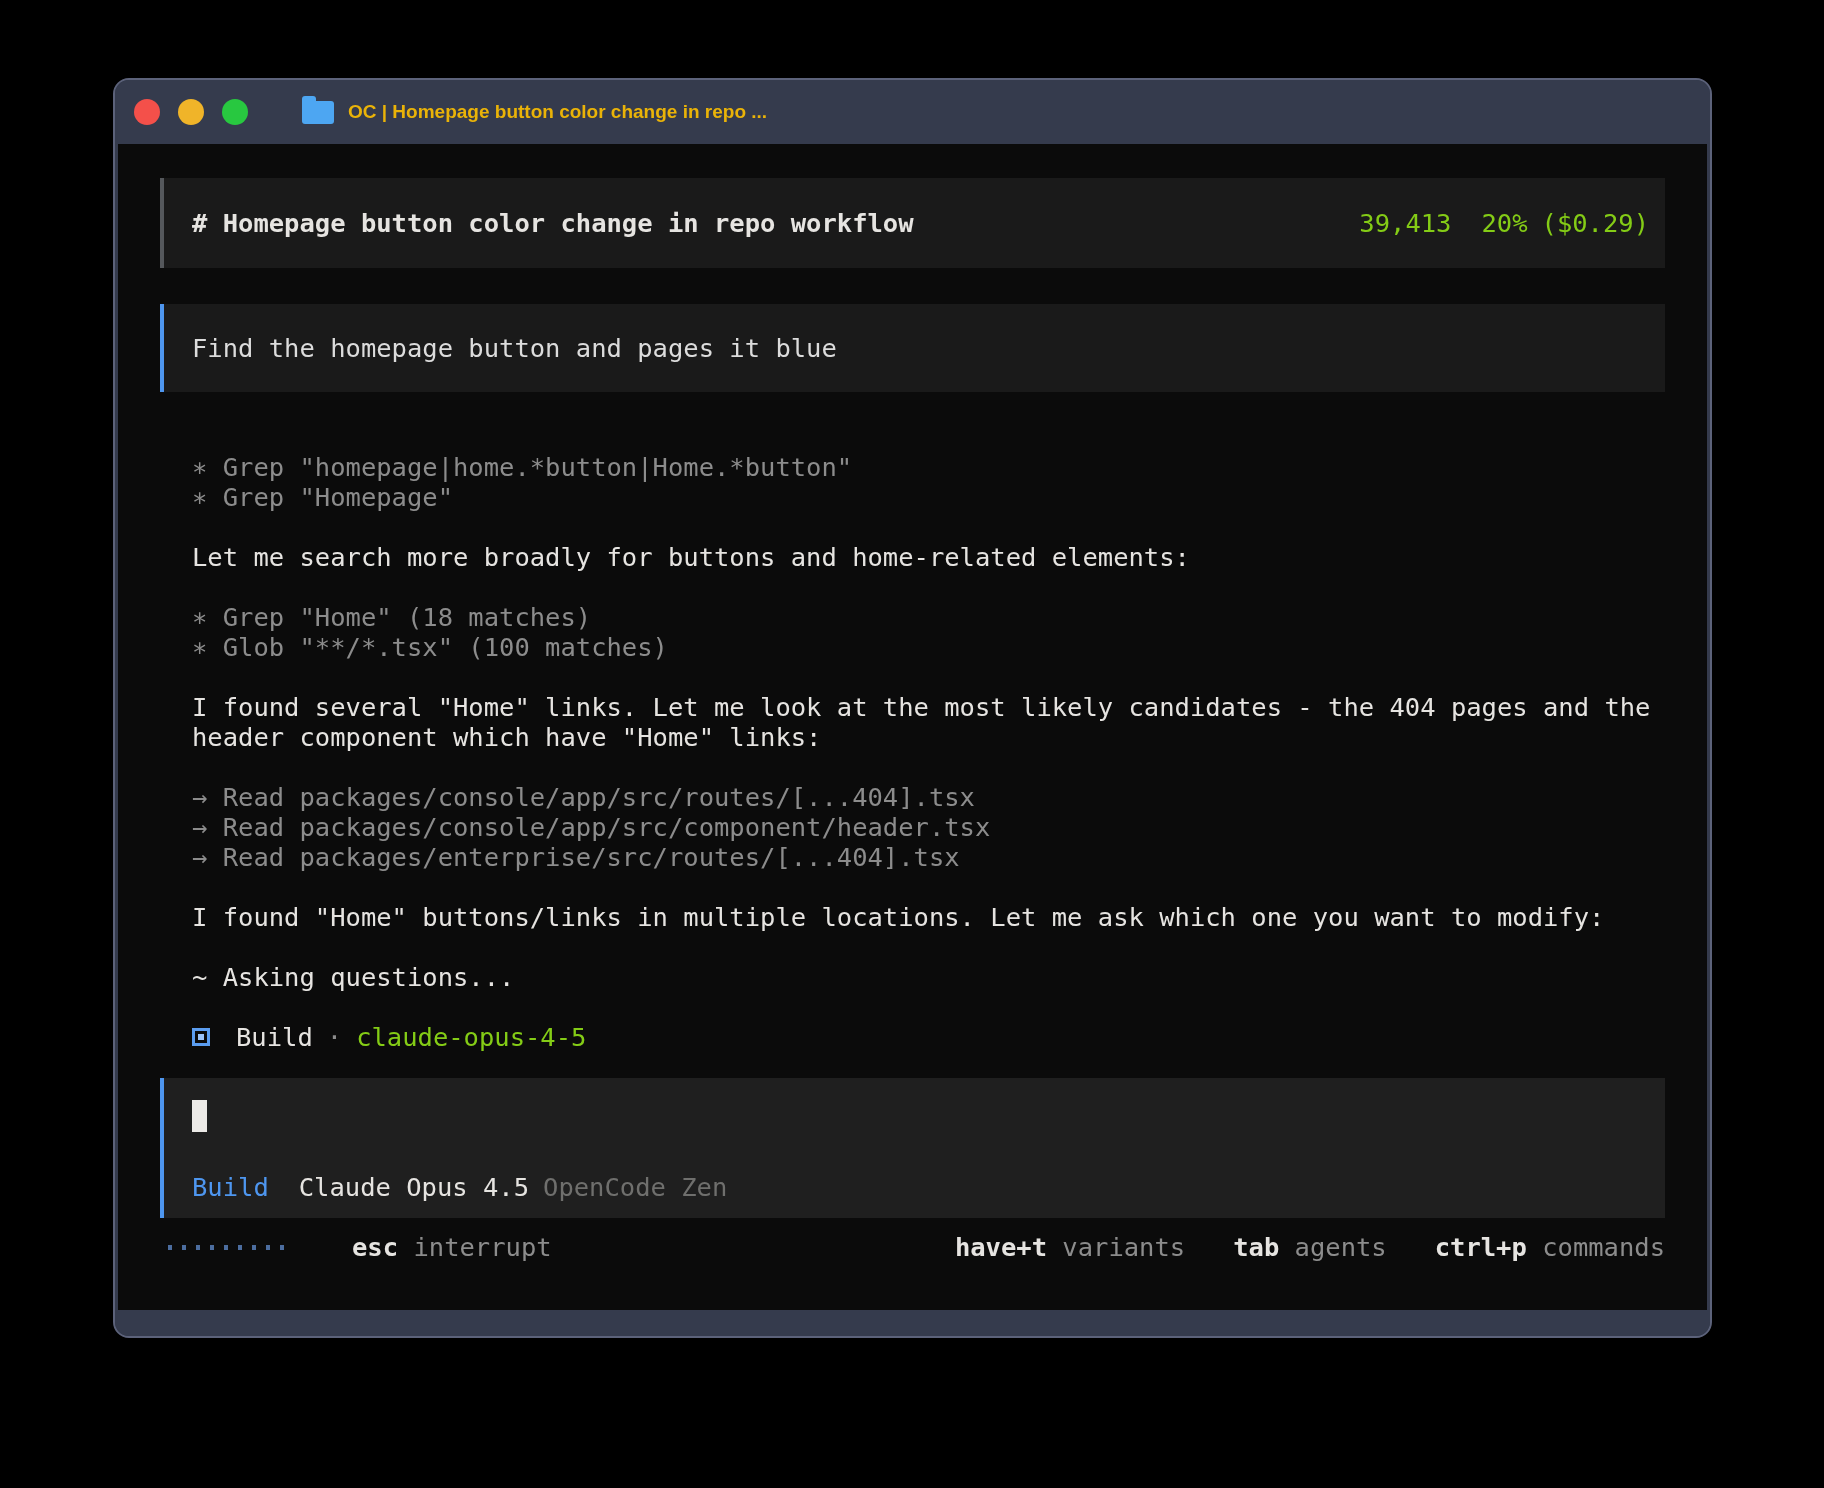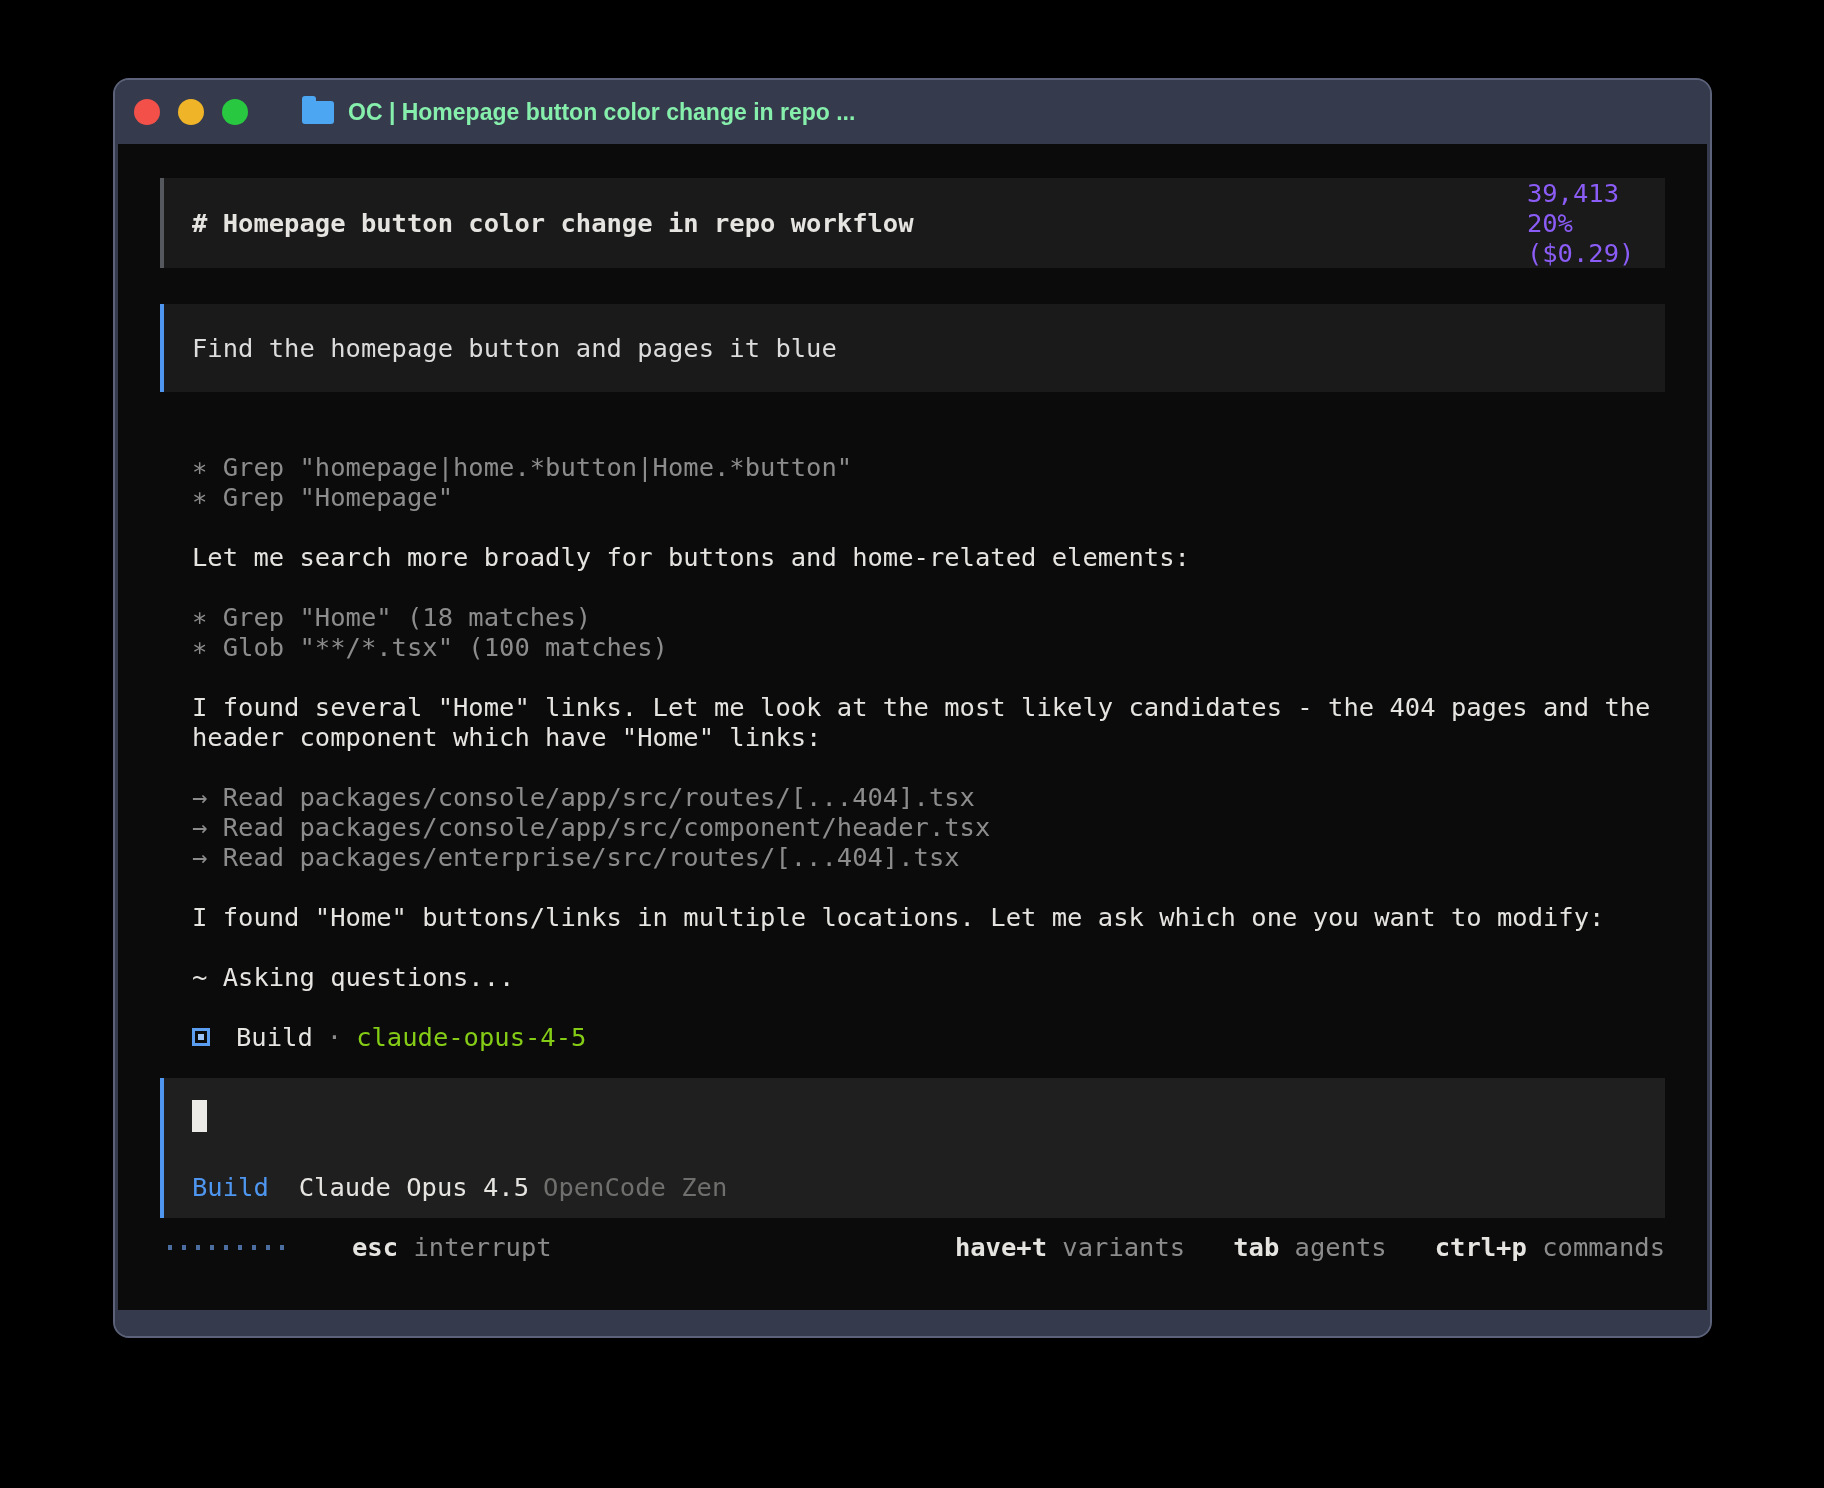"OC | Homepage button color" .win-title { color: #86efac -> #eab308; font-size: 23px -> 19px }
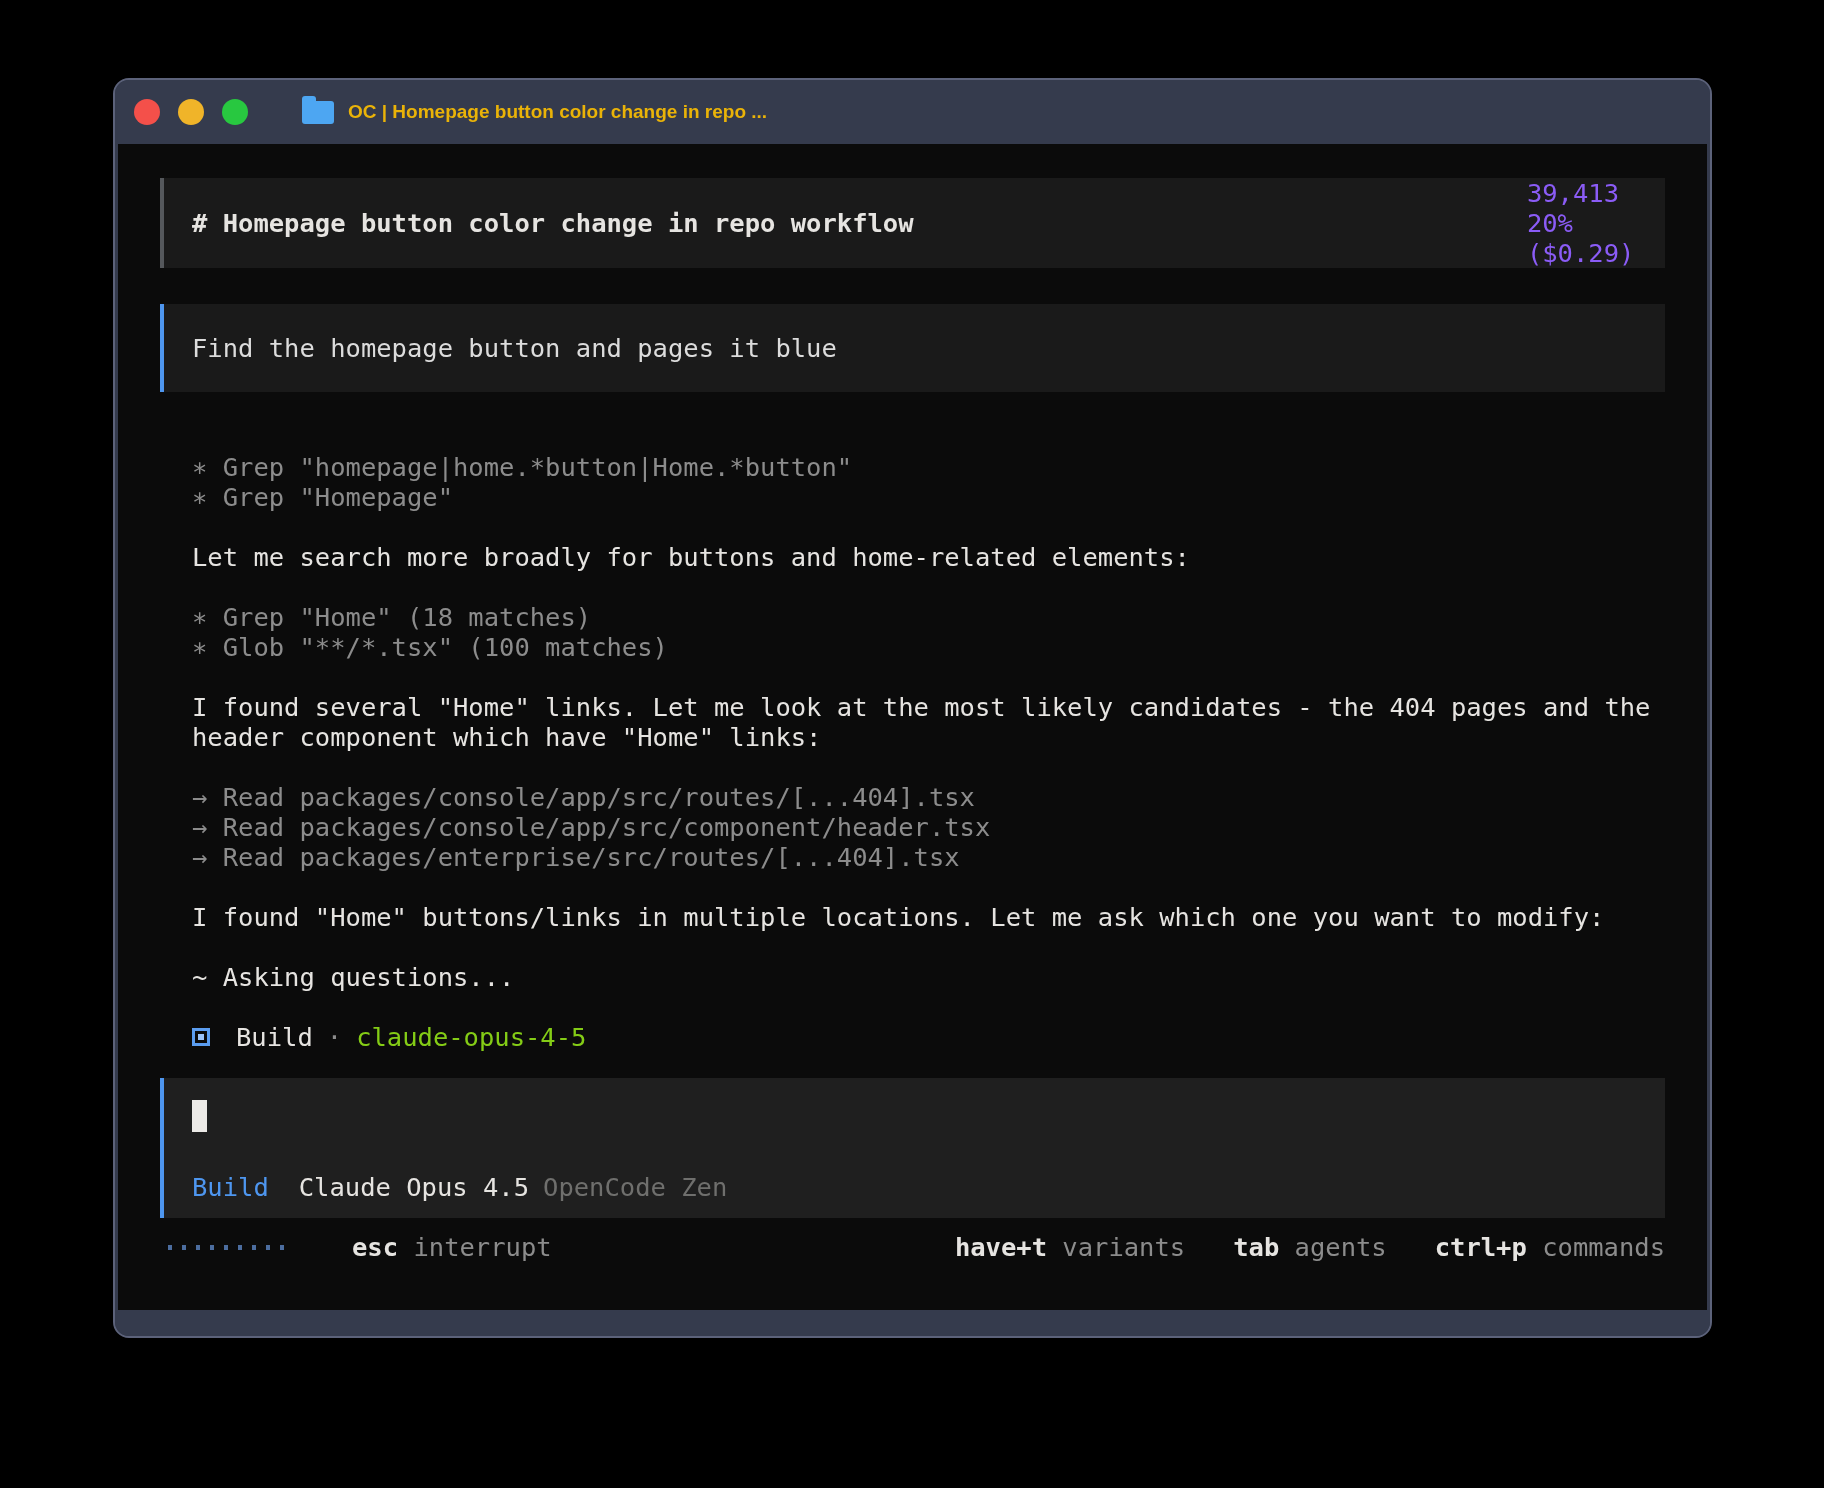"39,413" .session-stats { color: #8b5cf6 -> #84cc16; flex-direction: column -> none }
